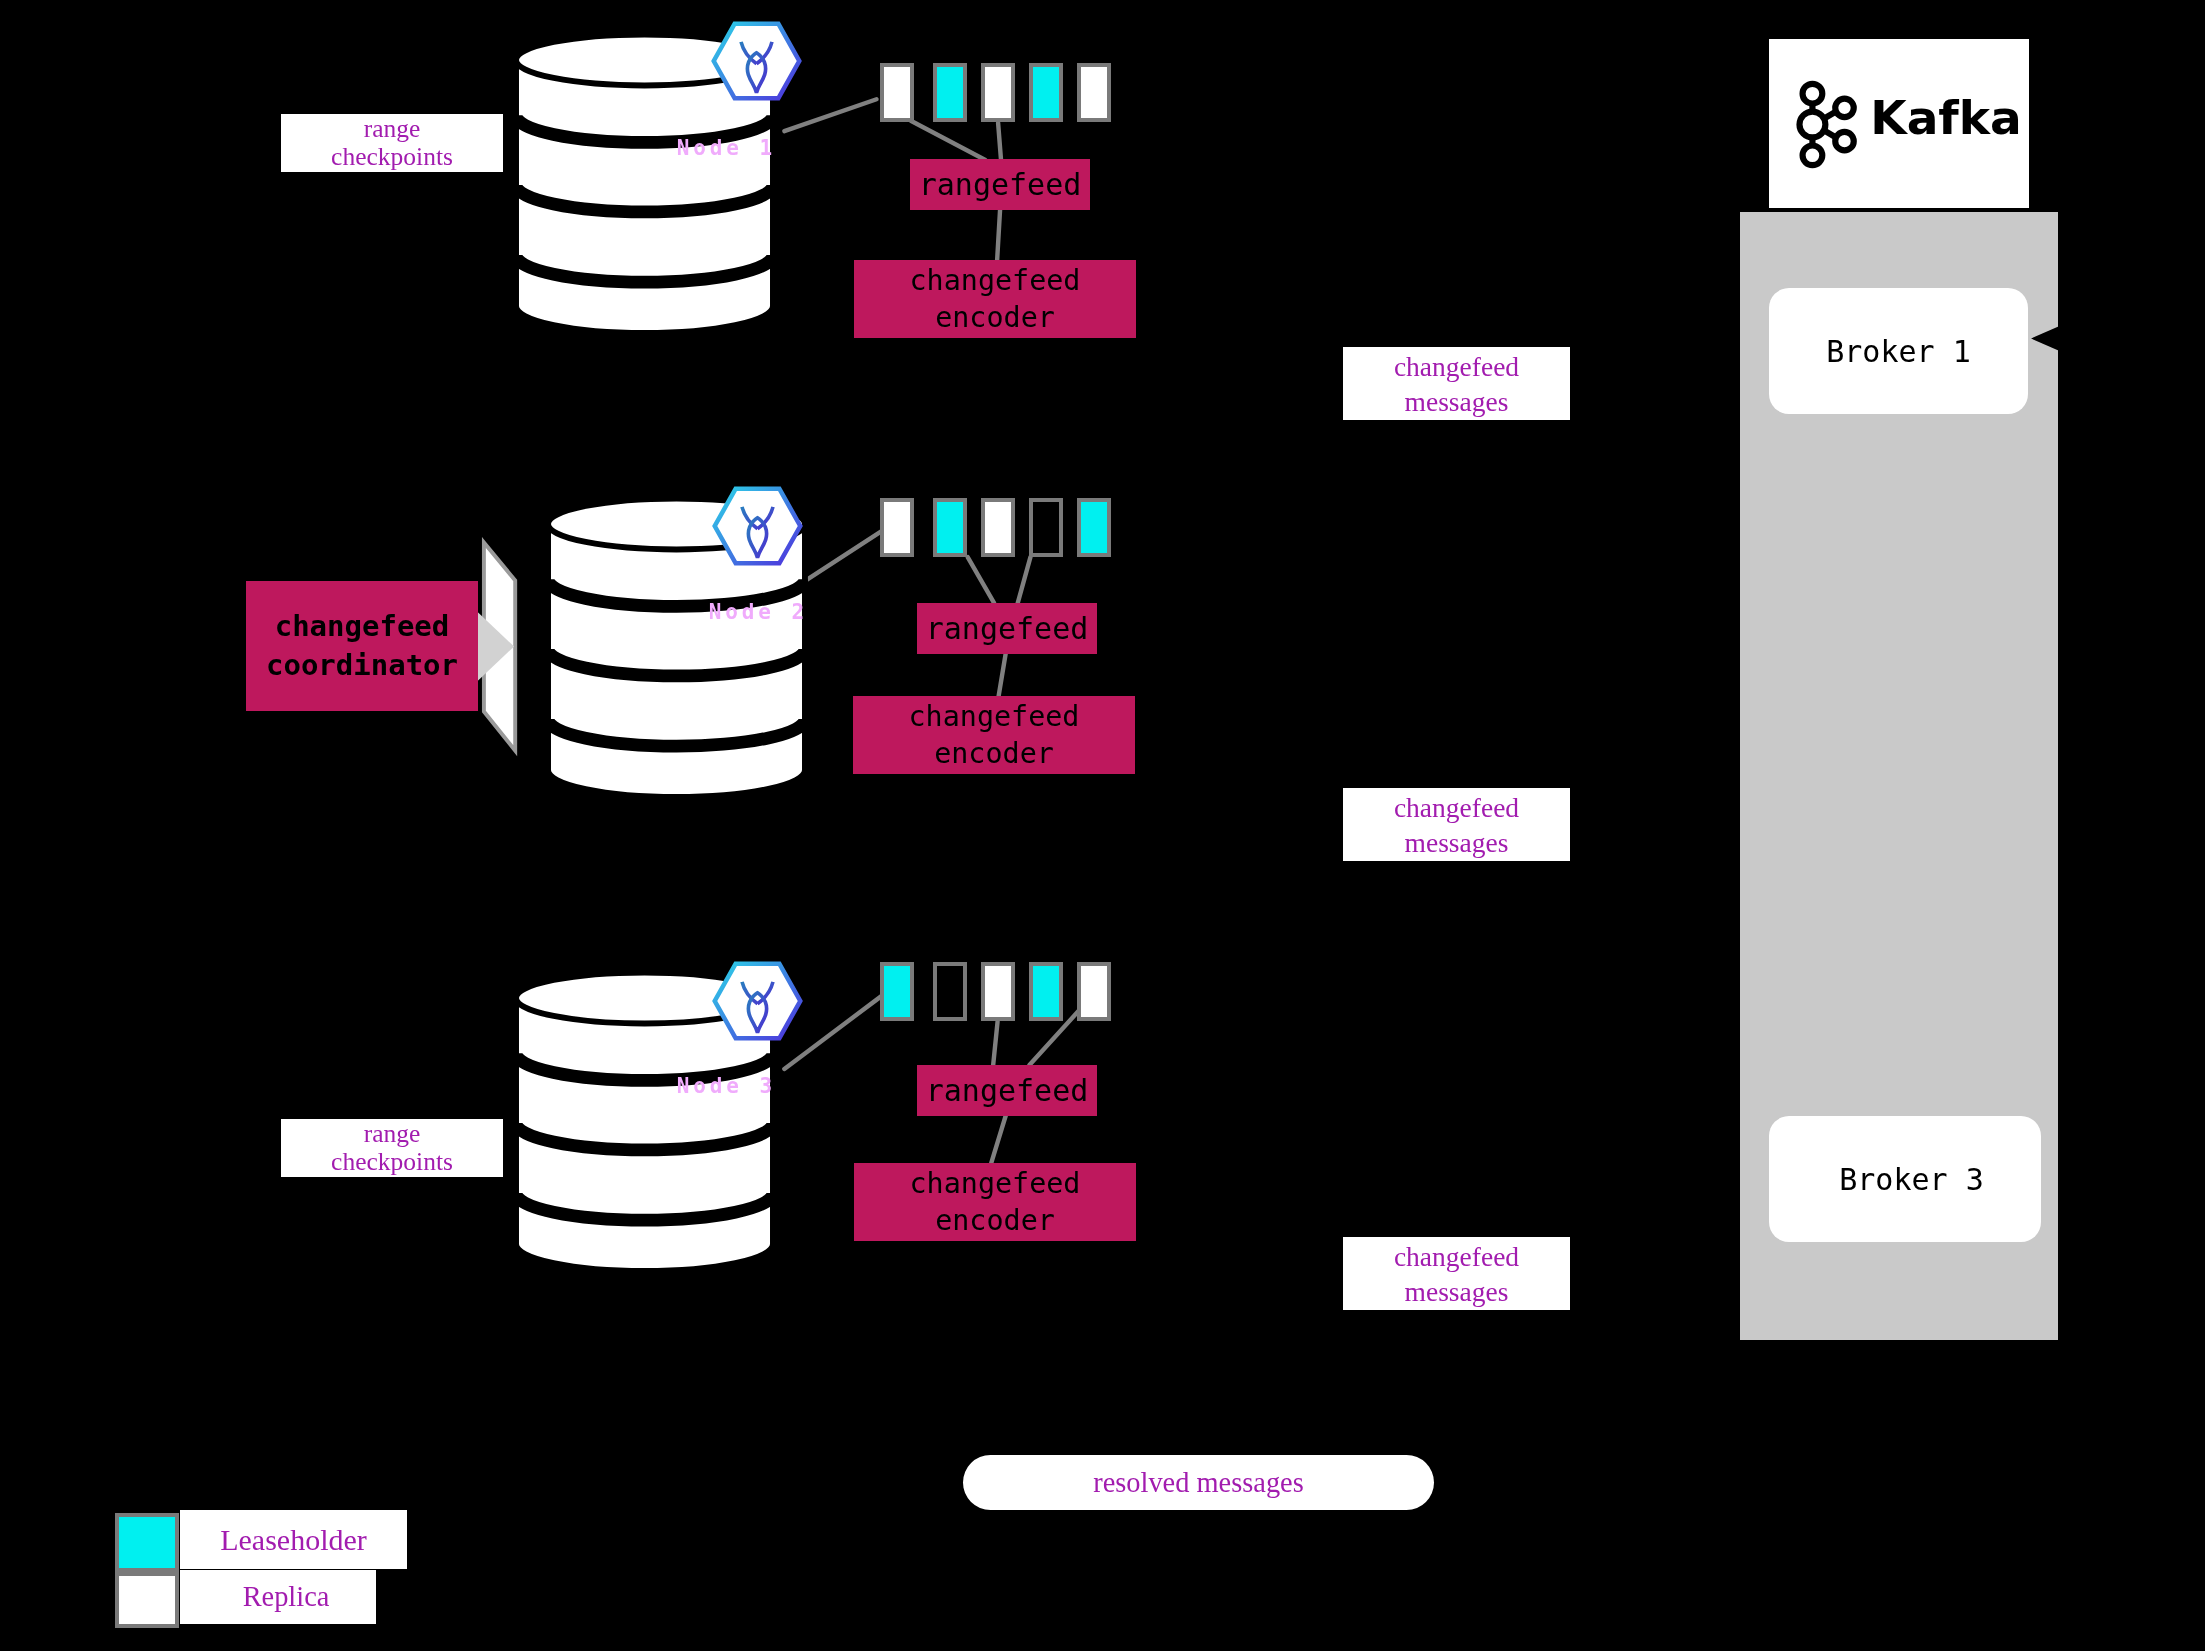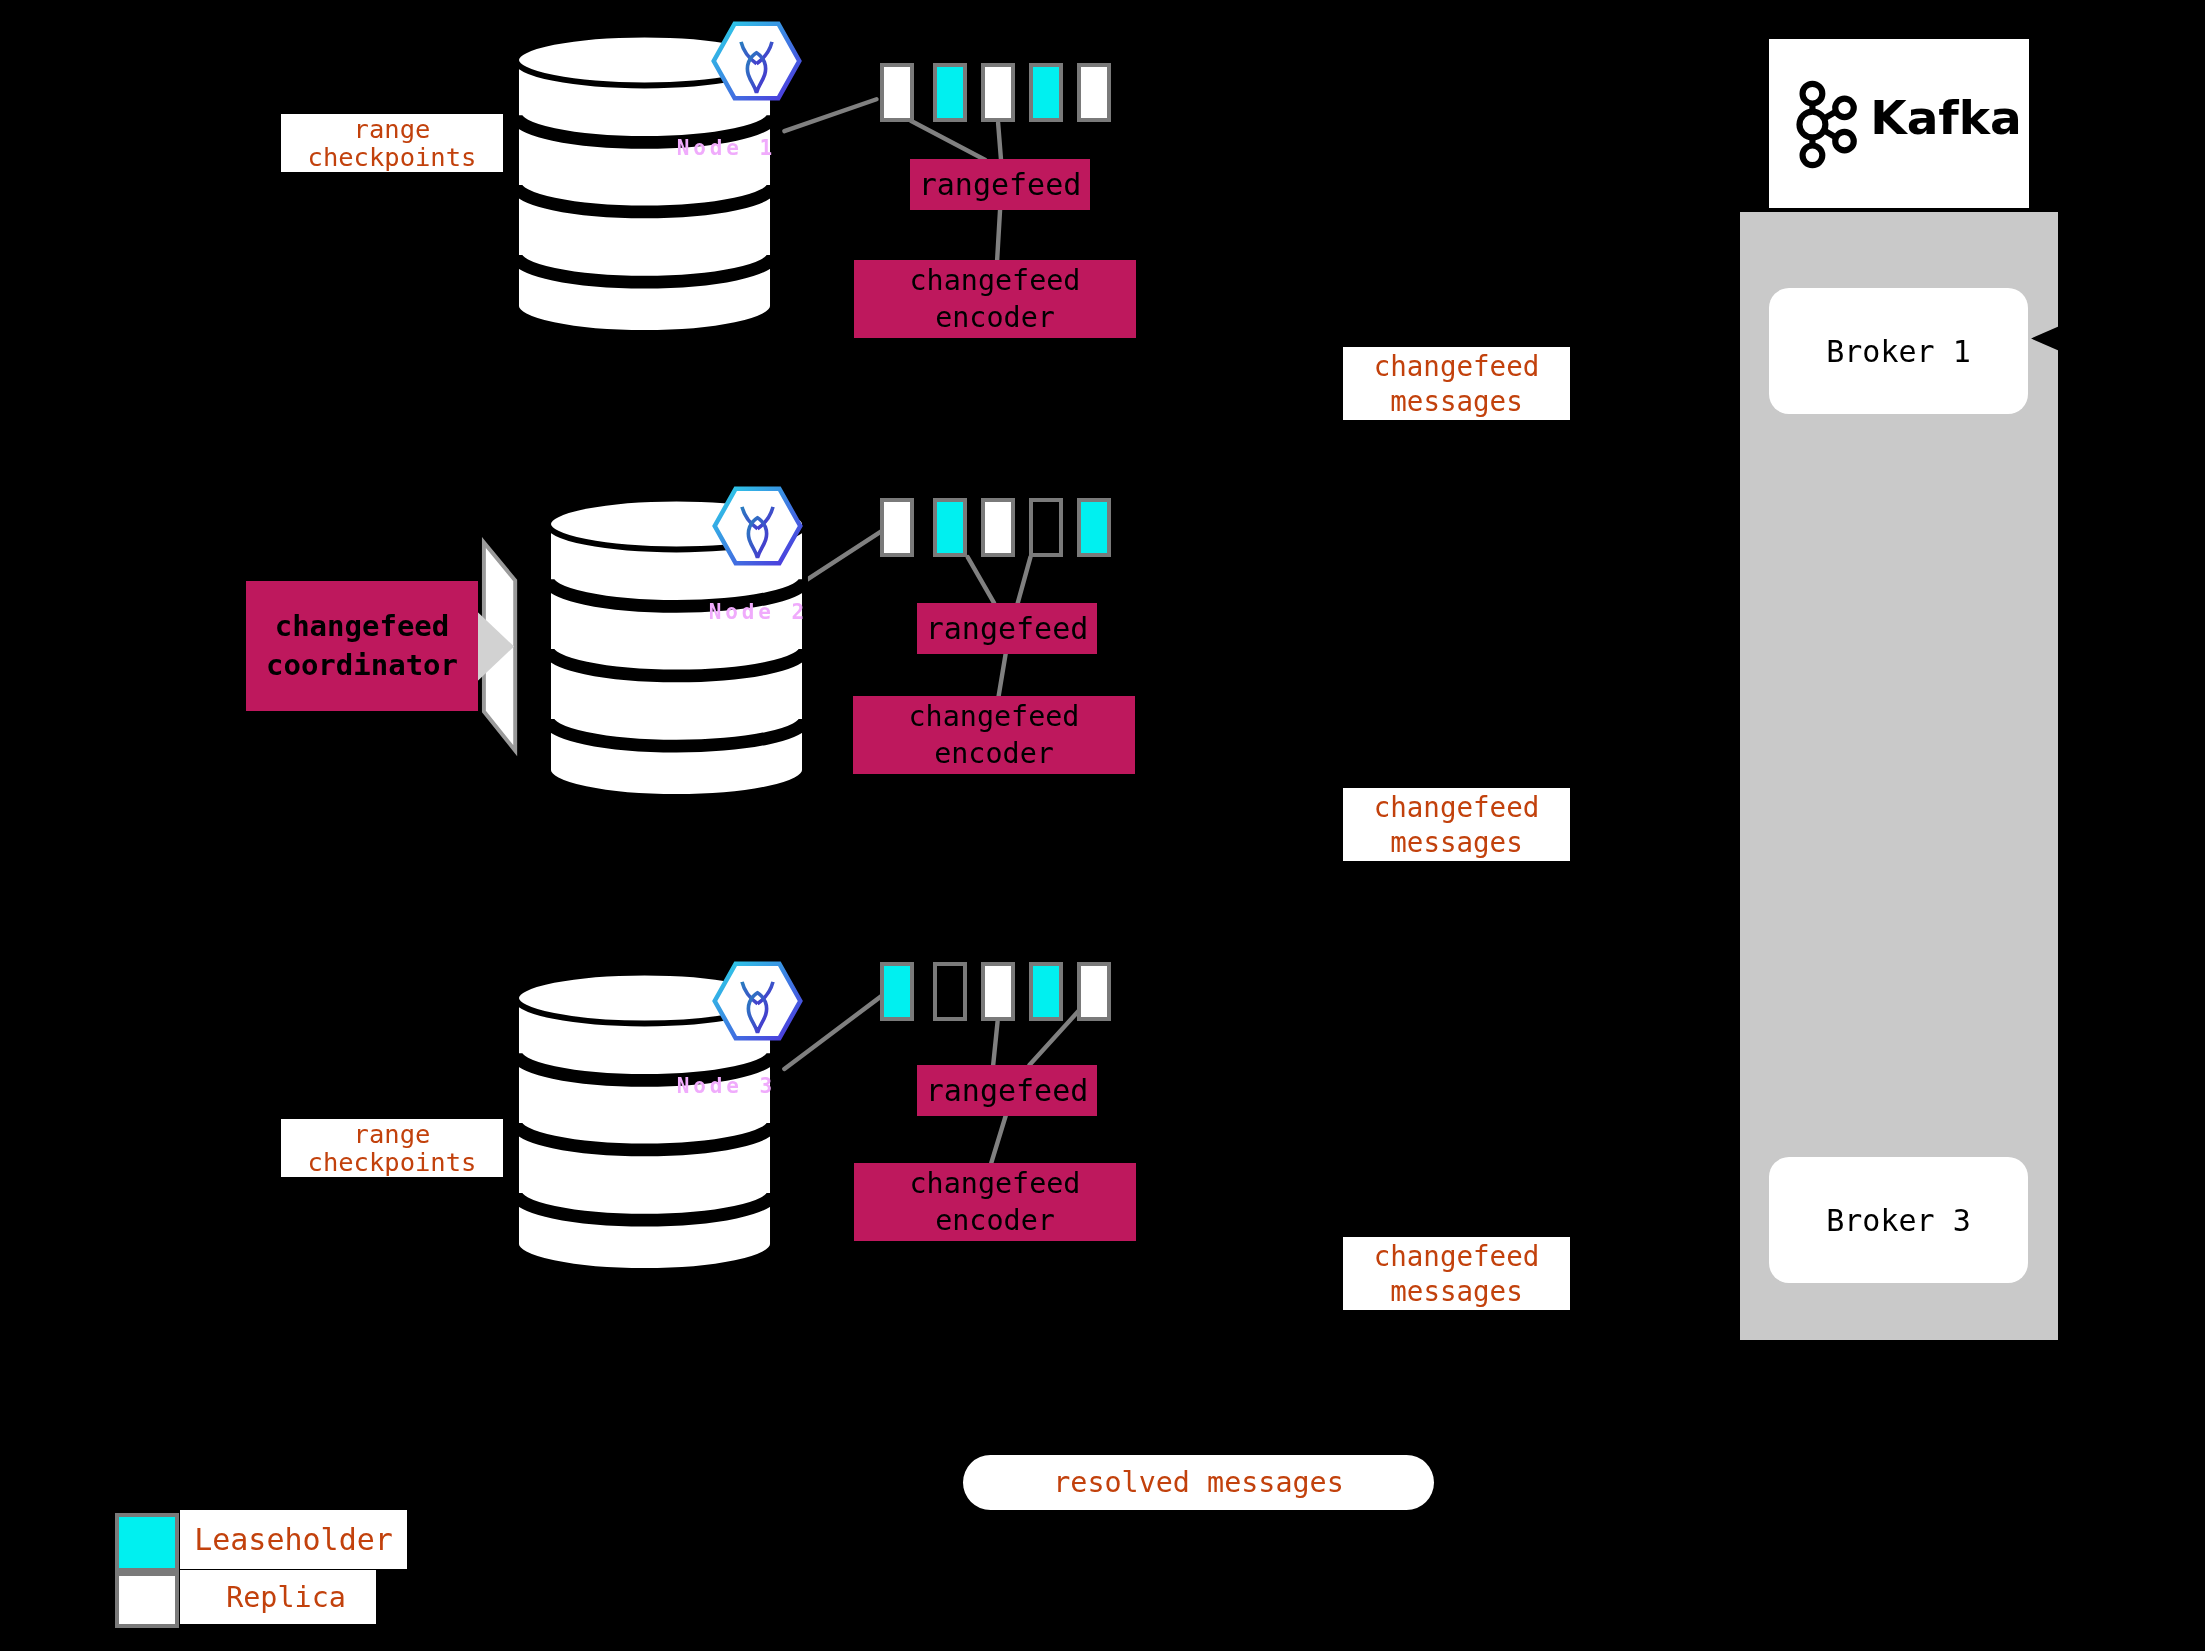"range" .lbl { color: #c2410c -> #a21caf; font-family: none -> Liberation Serif, serif }
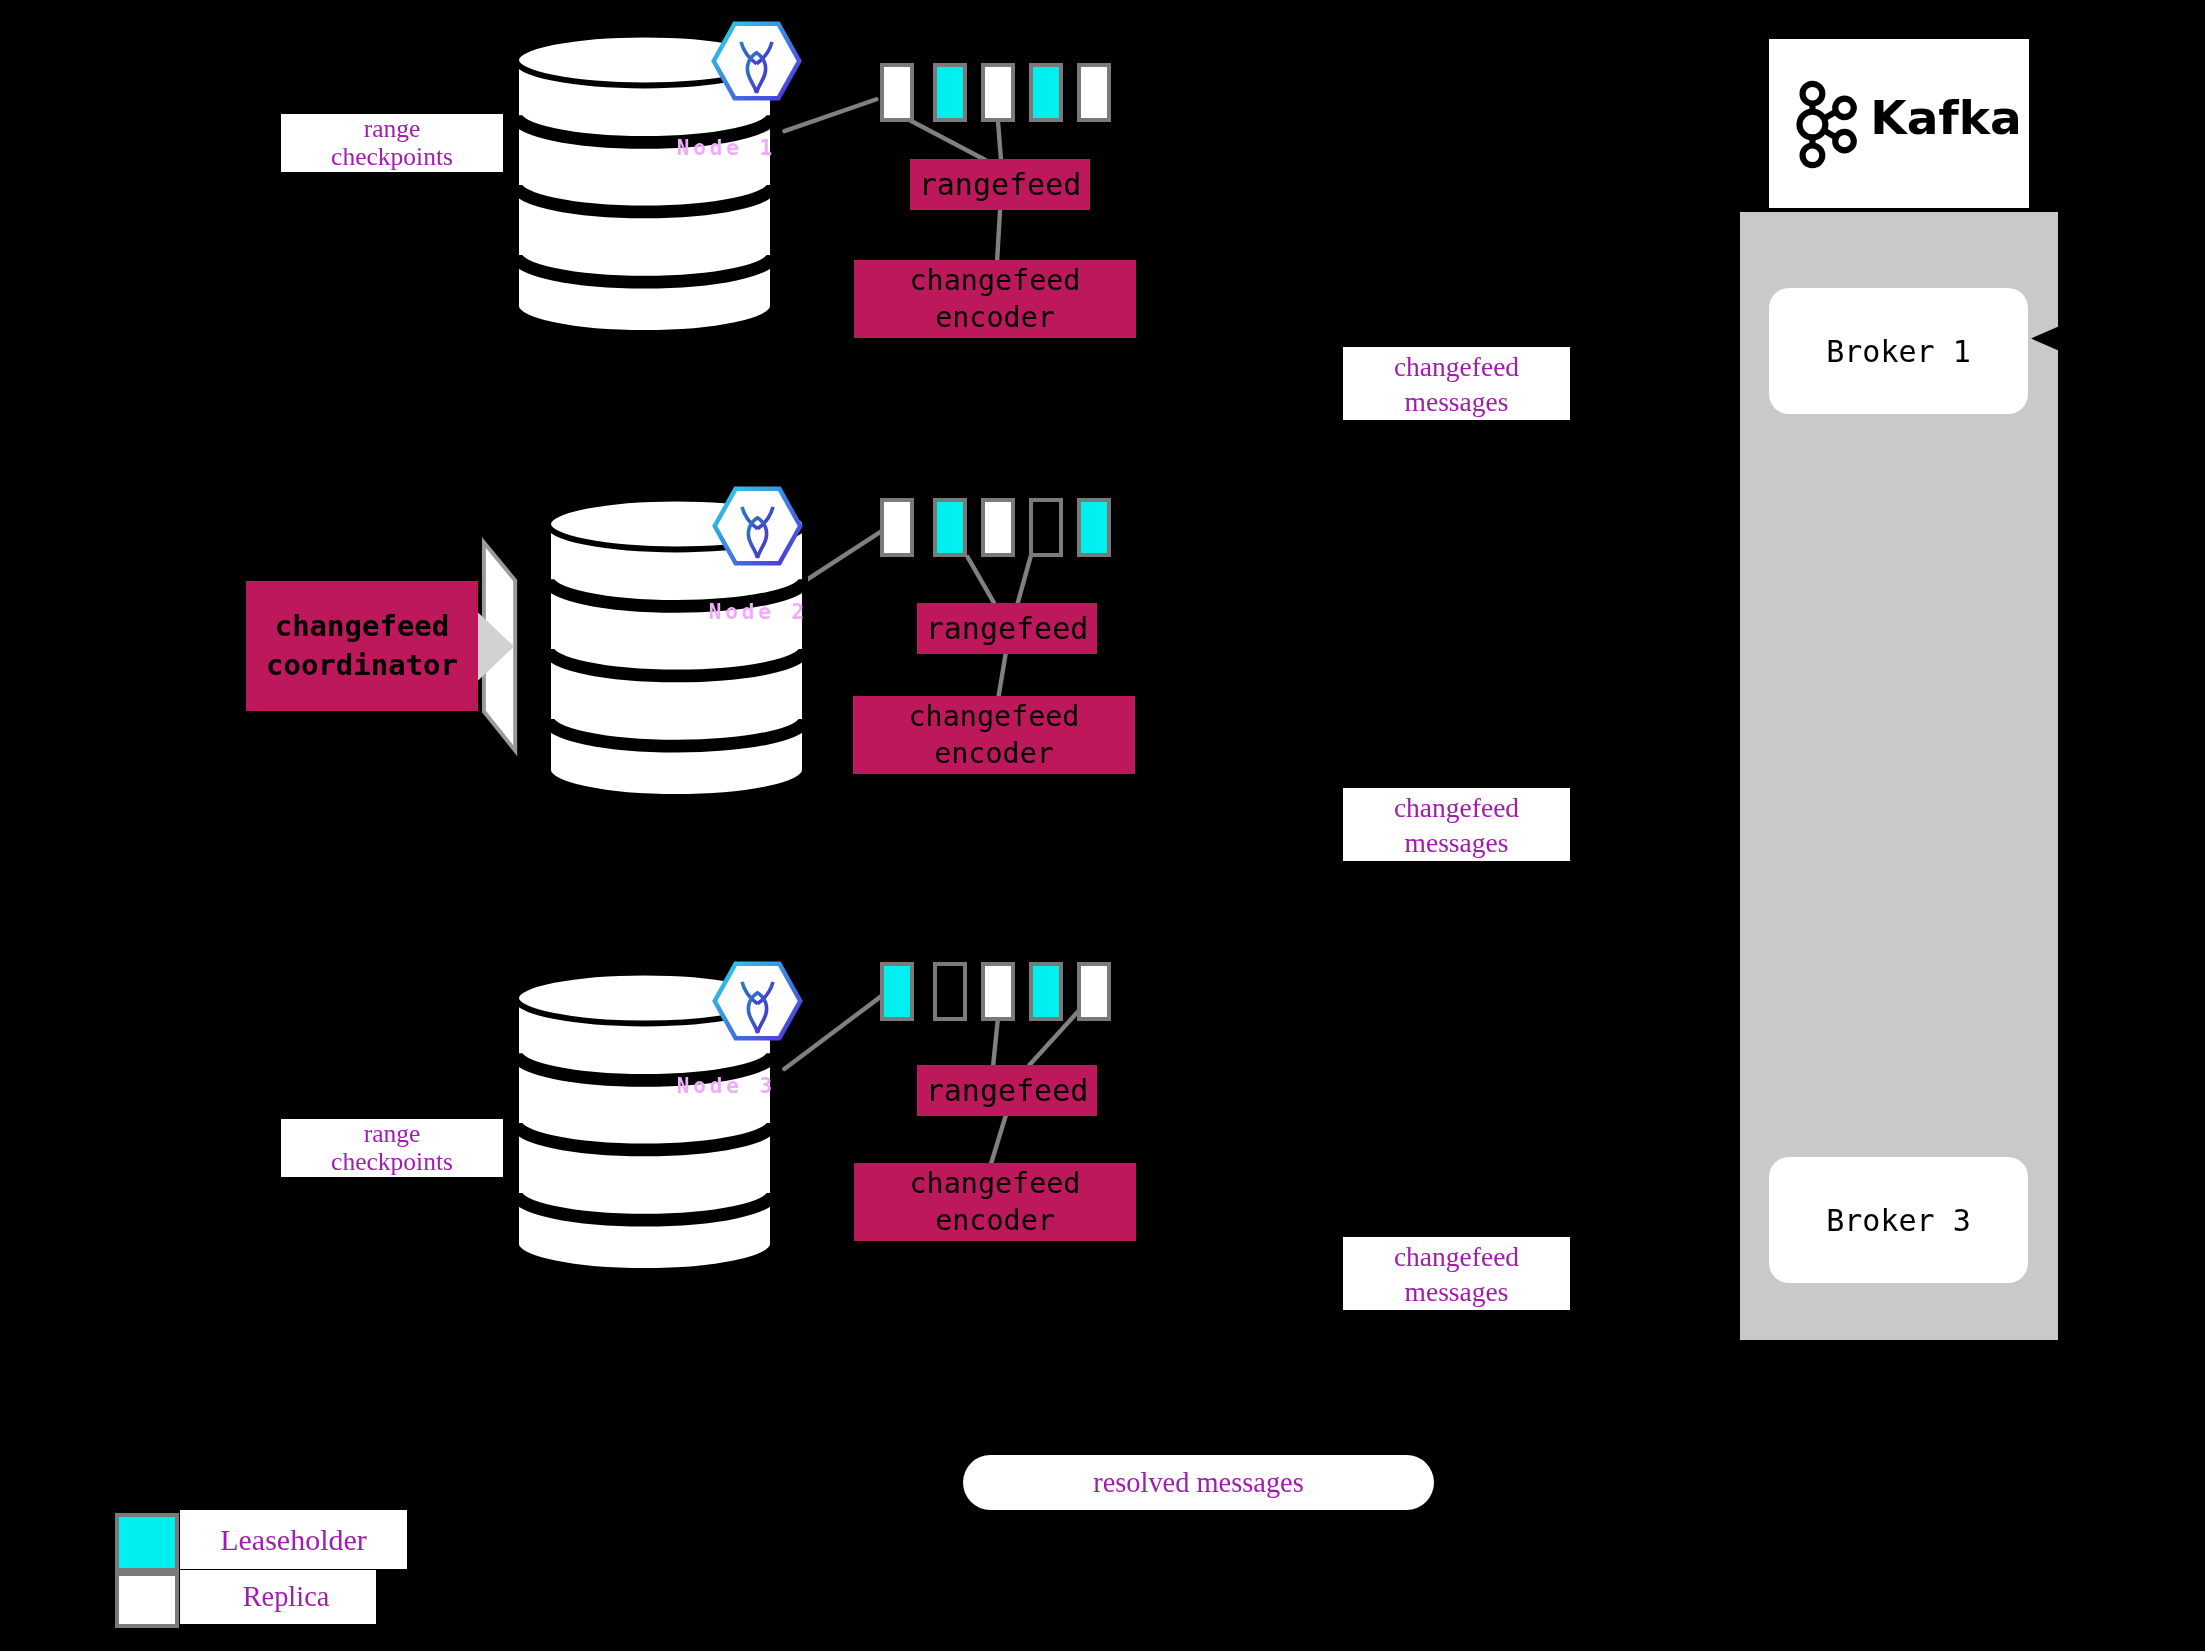"Broker 3" div.broker { padding-left: none -> 13px; top: 945px -> 904px }
